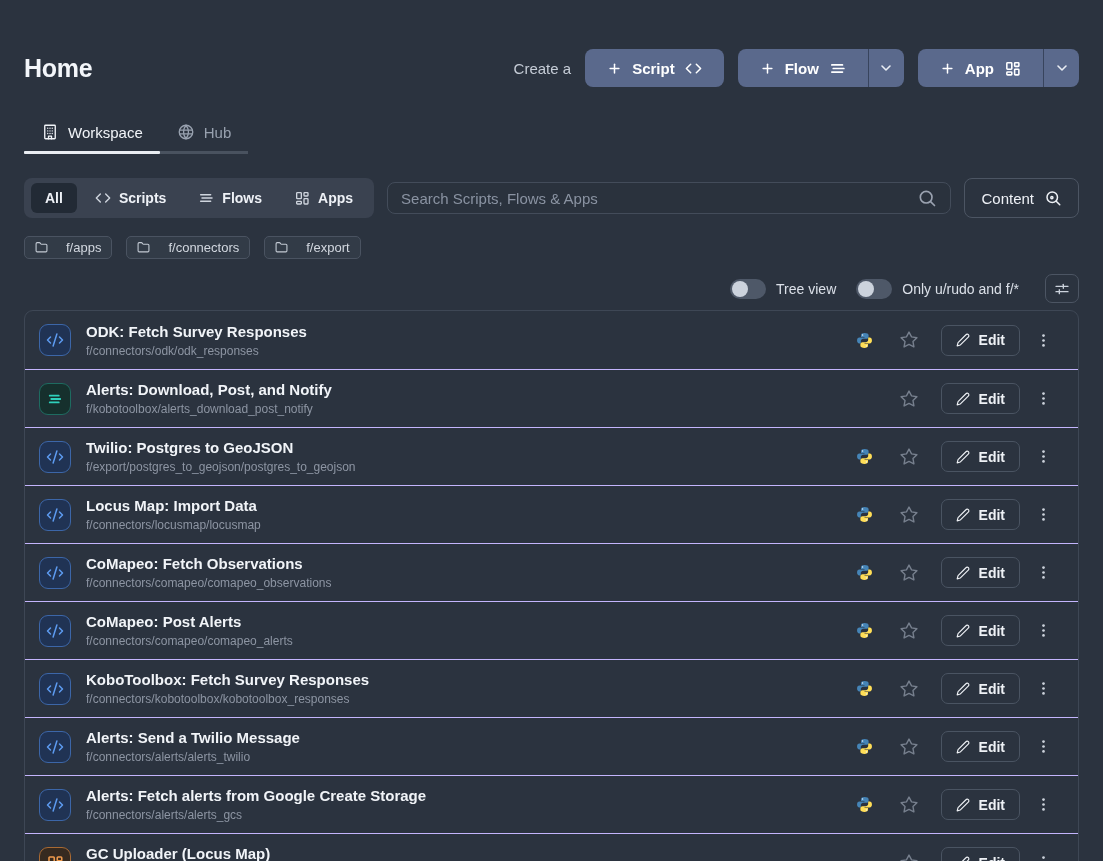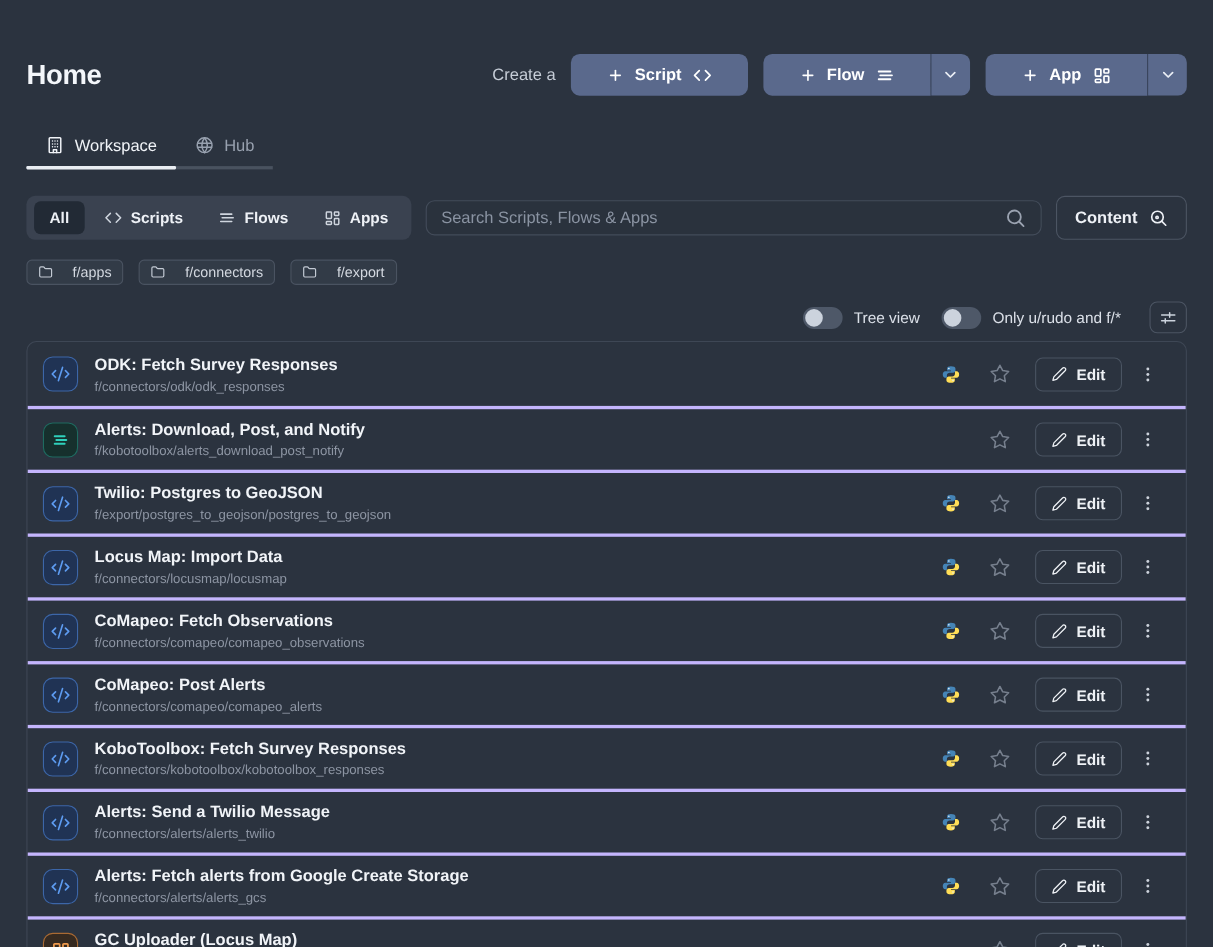"Script" .btn-primary { padding: 0 33px -> 0 22px }
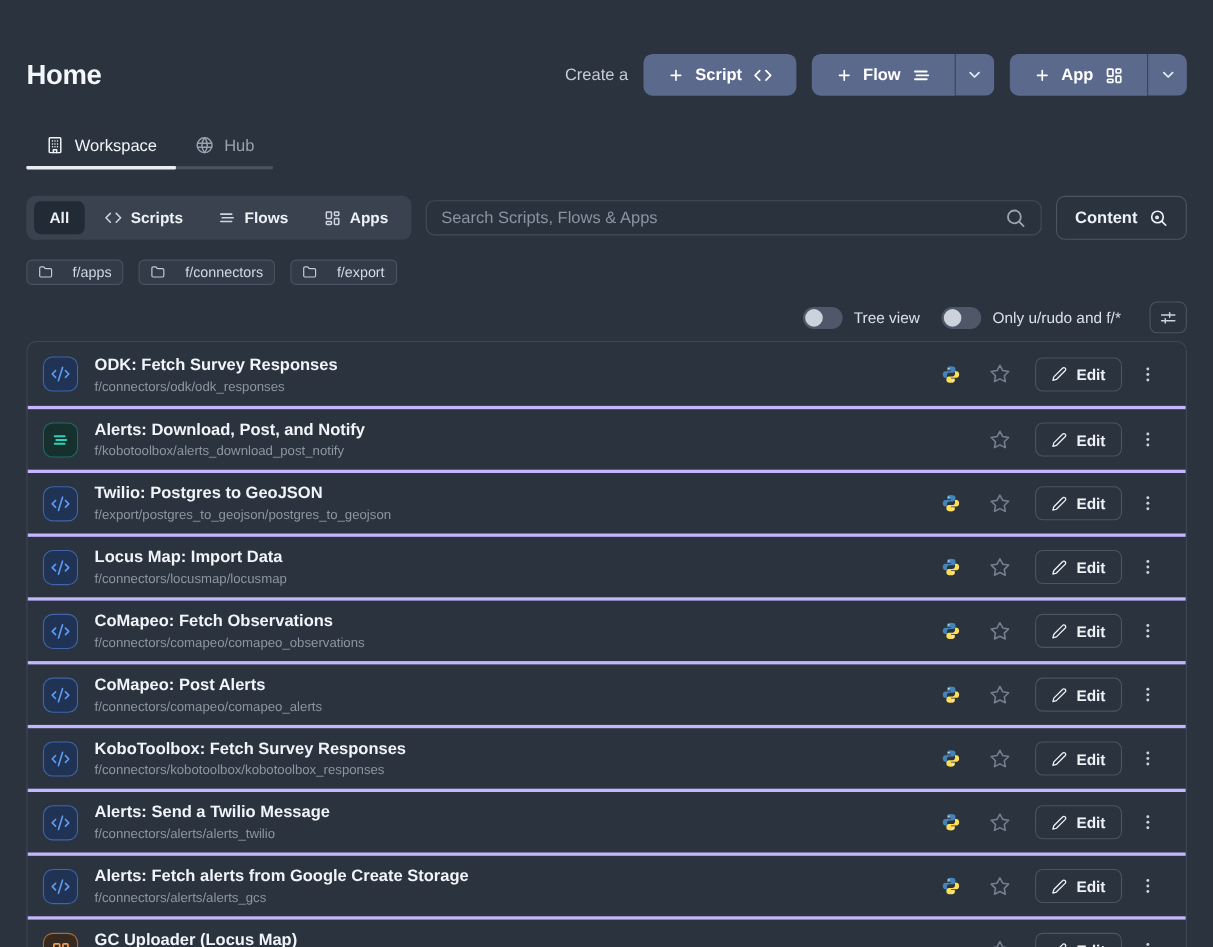"Content" .content-btn { font-weight: 700 -> 400 }
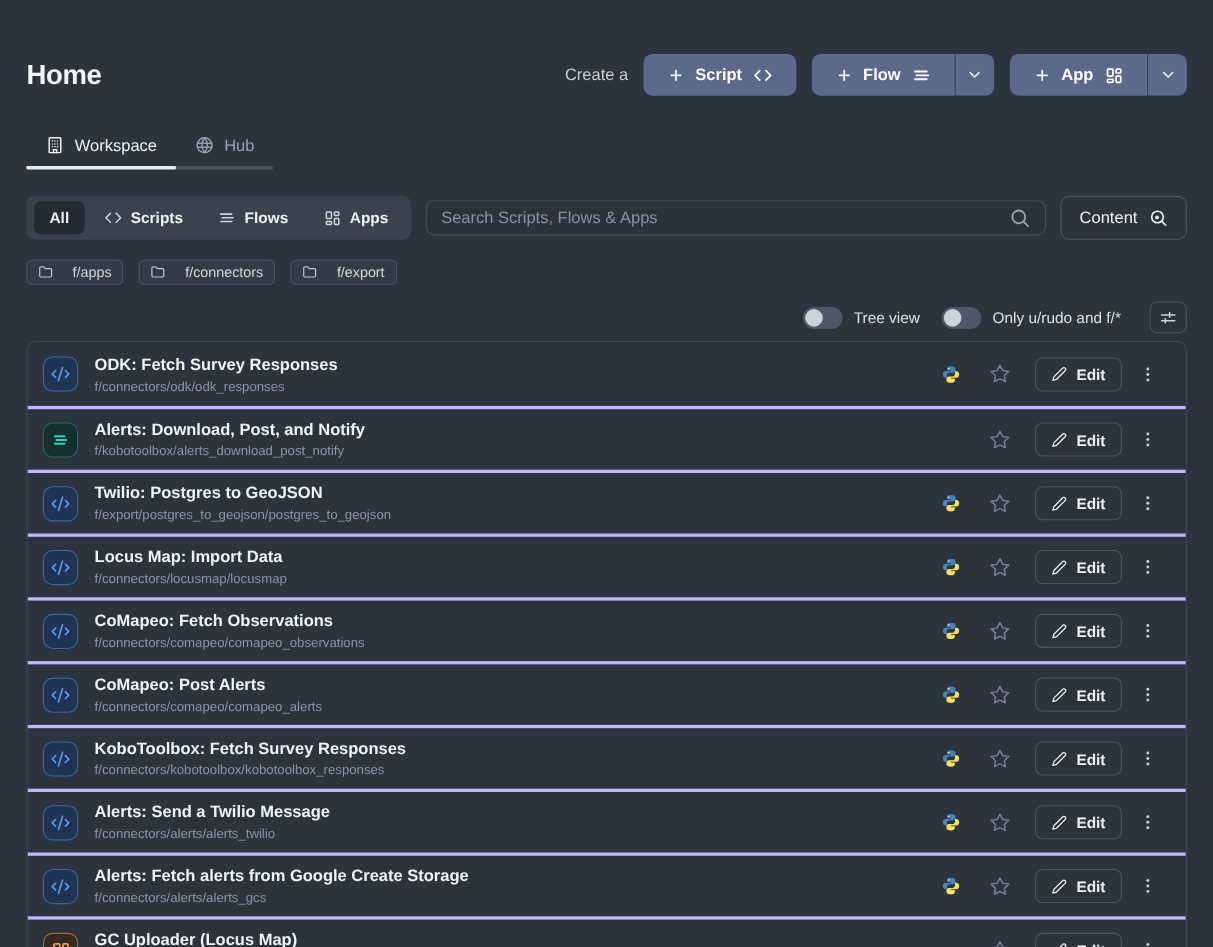"Alerts: Download, Post, and Notify" .row { border-top: 3px solid #c4b5fd -> 1px solid #c4b5fd }
